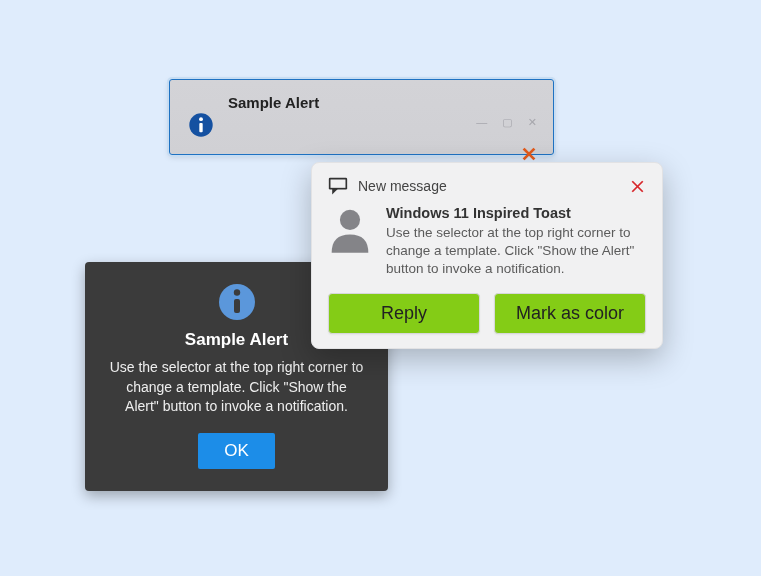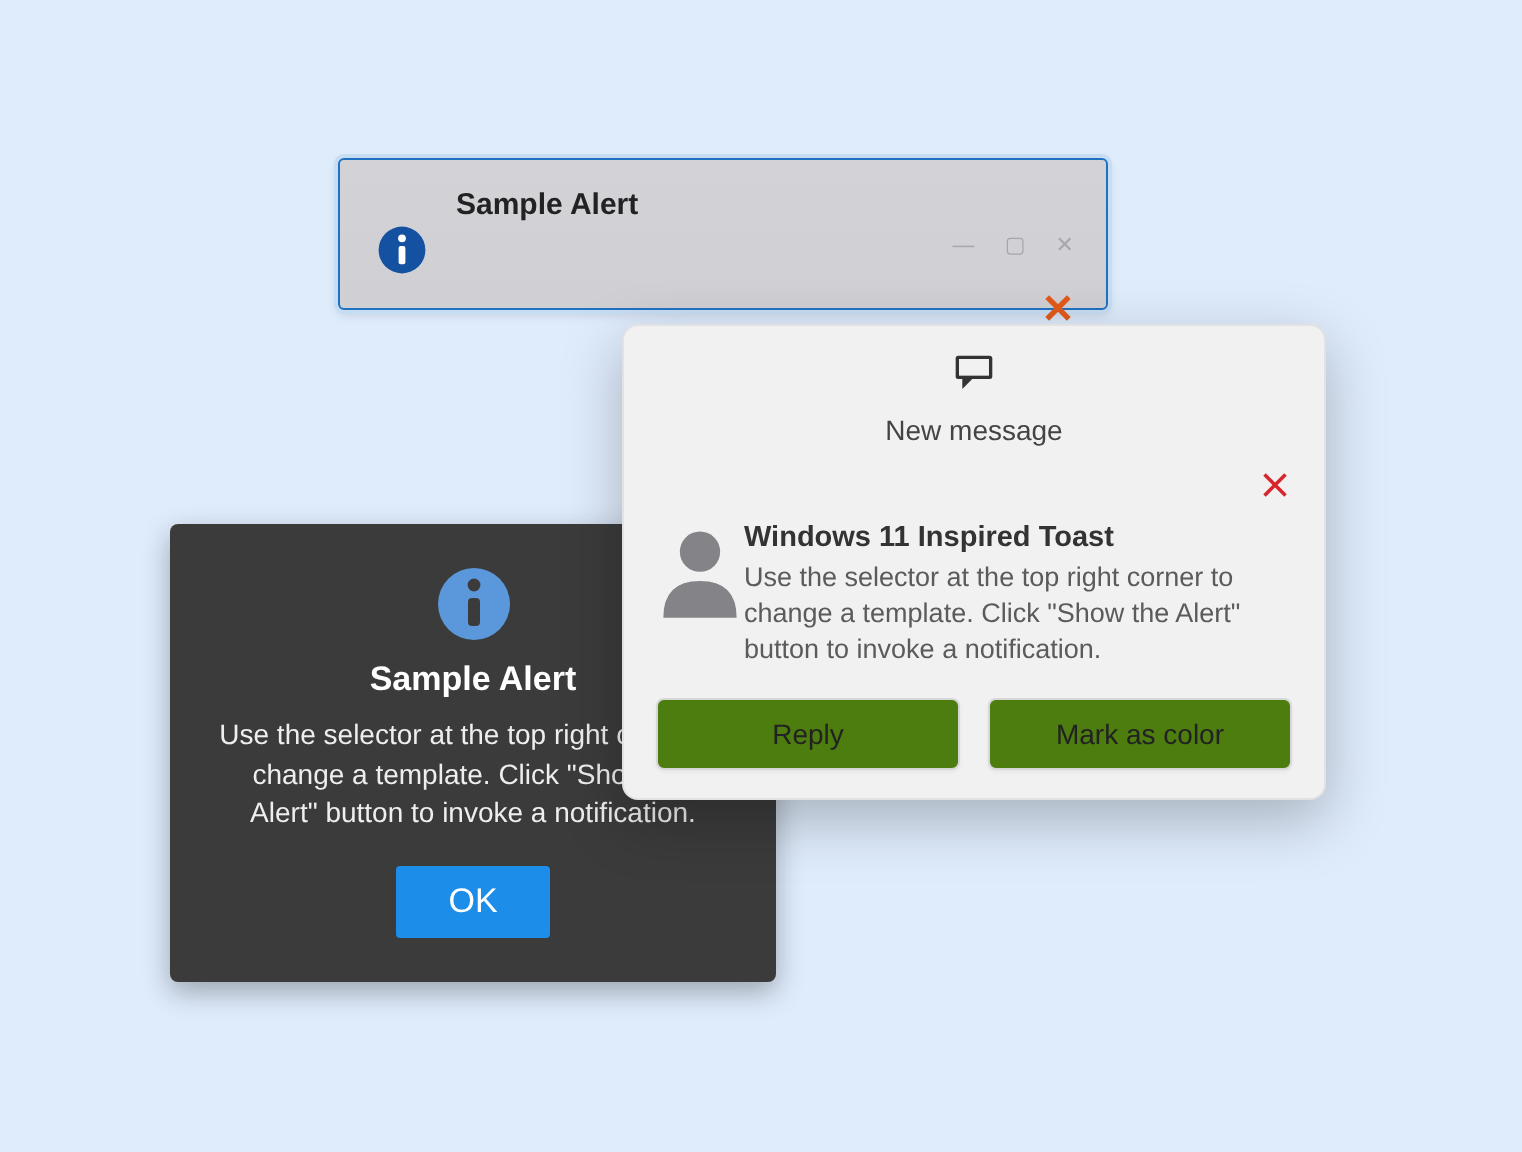"New message" .alert2 .head { flex-direction: column -> none }
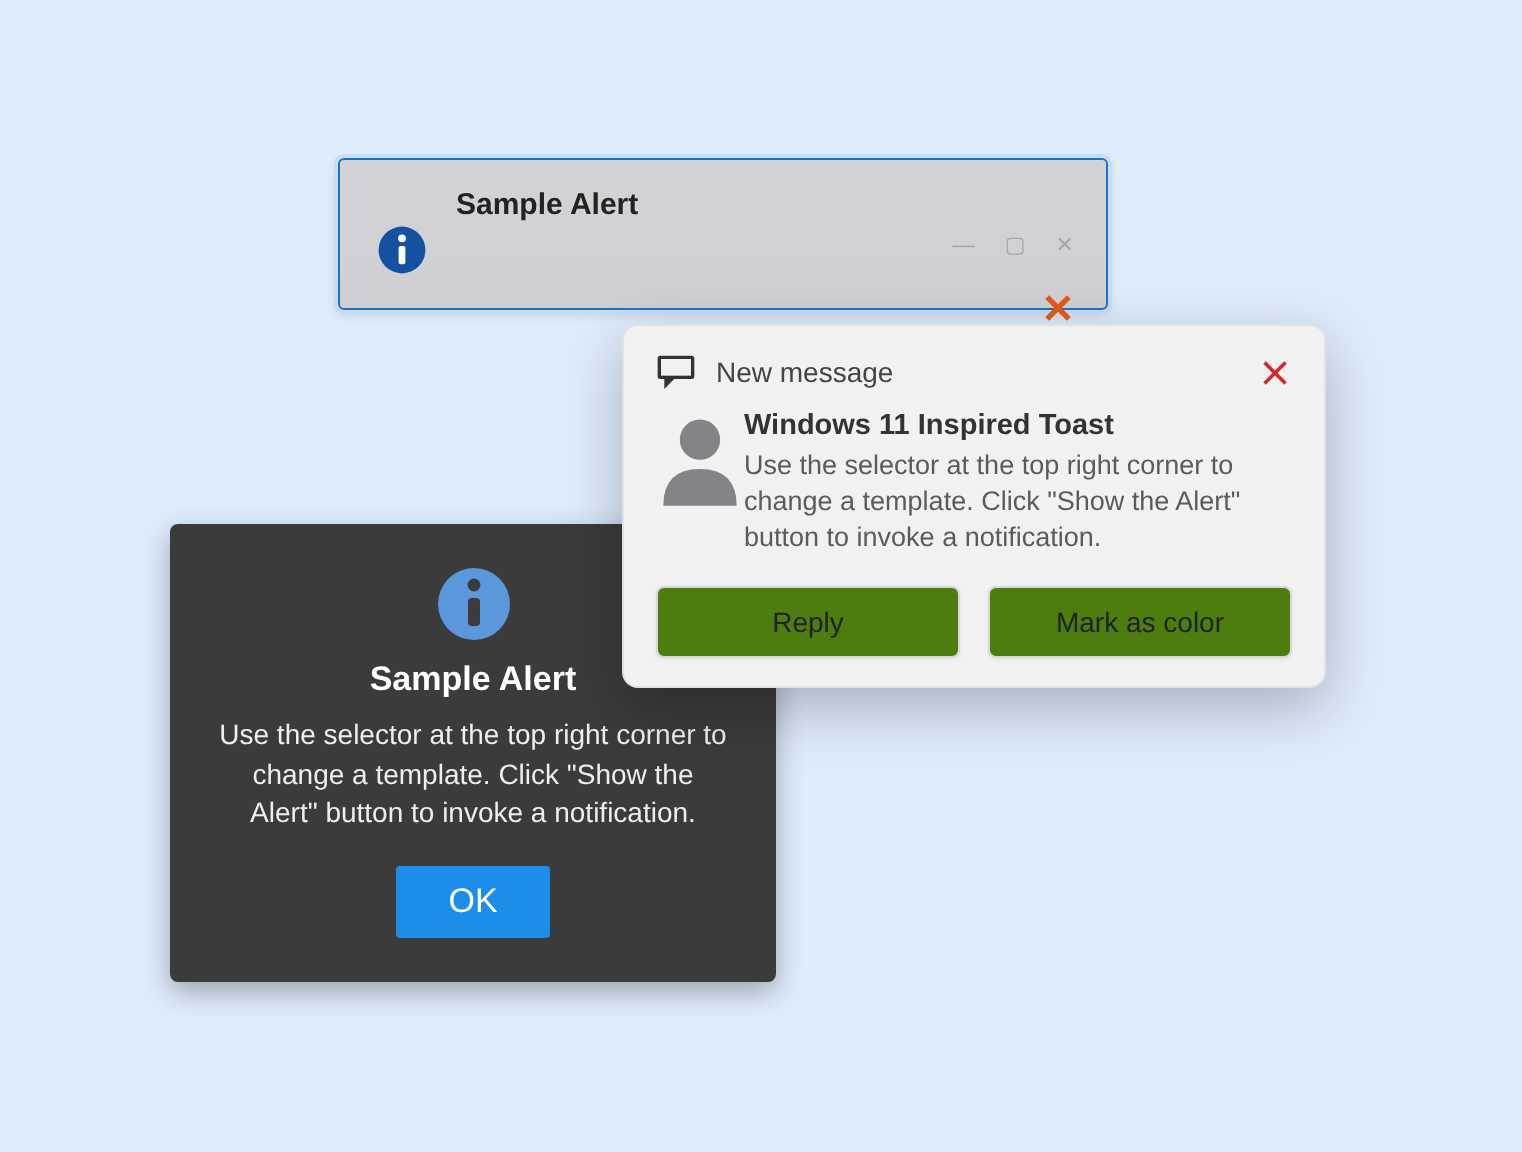"Windows 11 Inspired Toast" .alert2 .body { gap: 0 -> 14px }
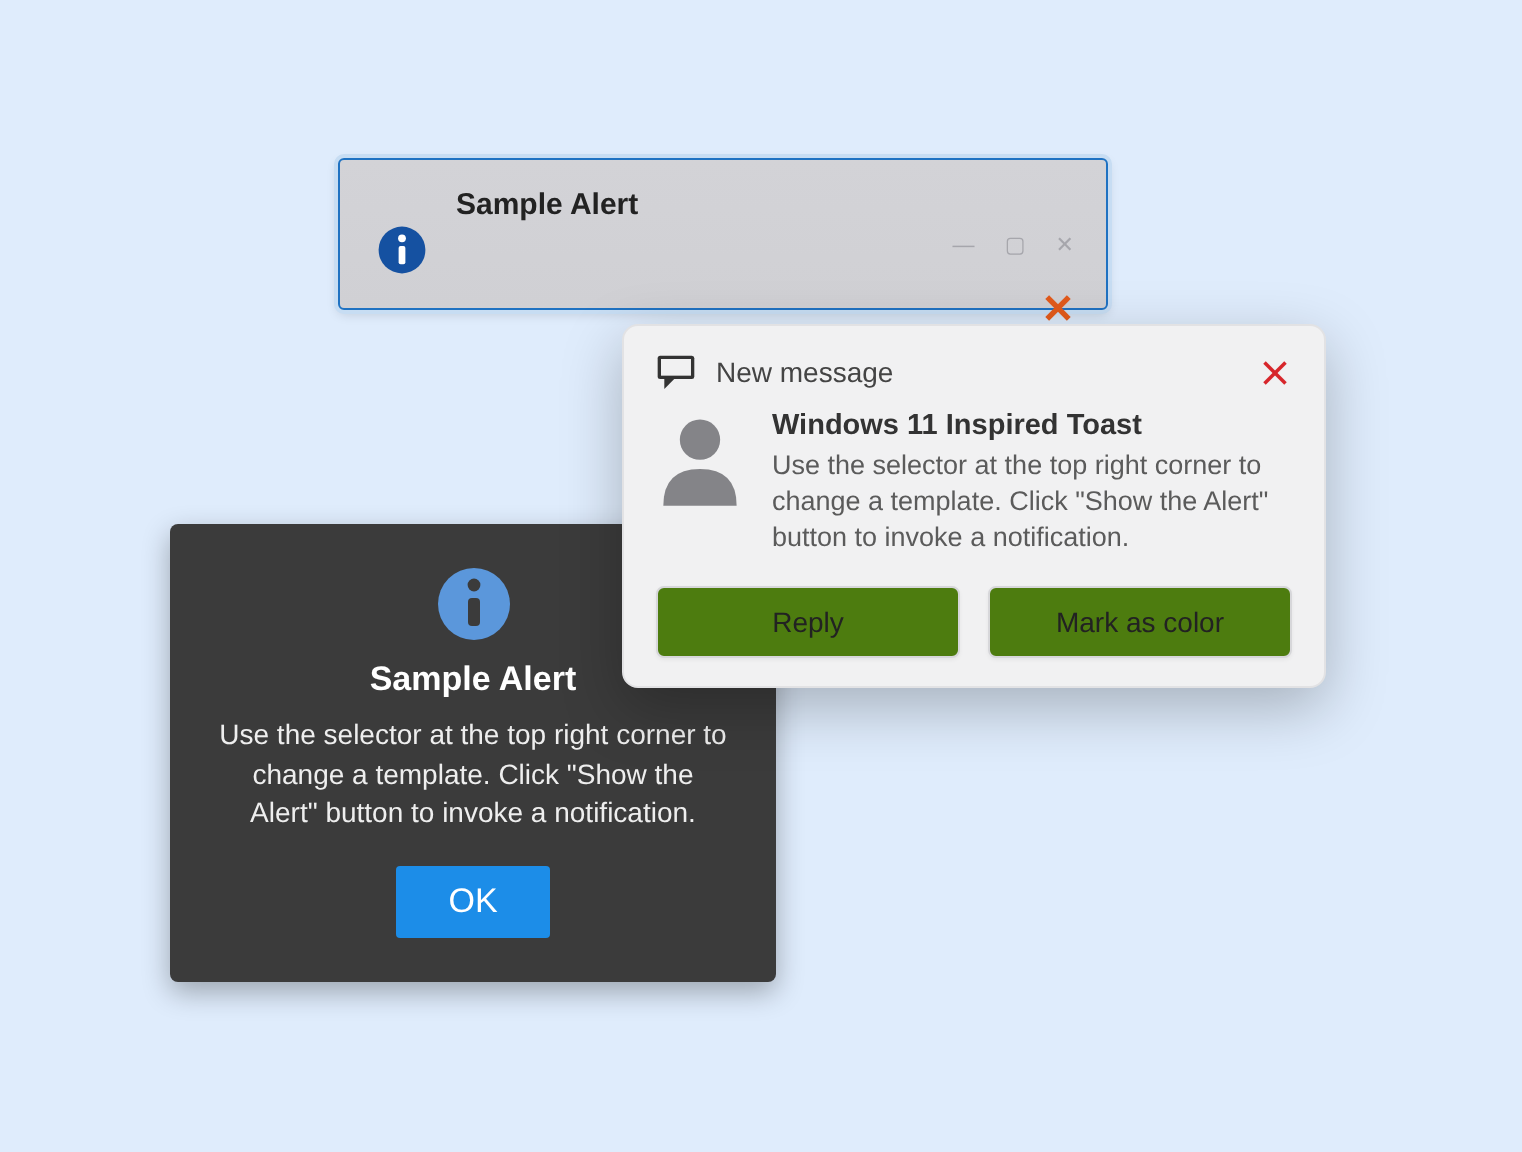"Reply" .alert2 .actions button { background: #4d7c0f -> #84cc16; font-size: 14px -> 18px }
